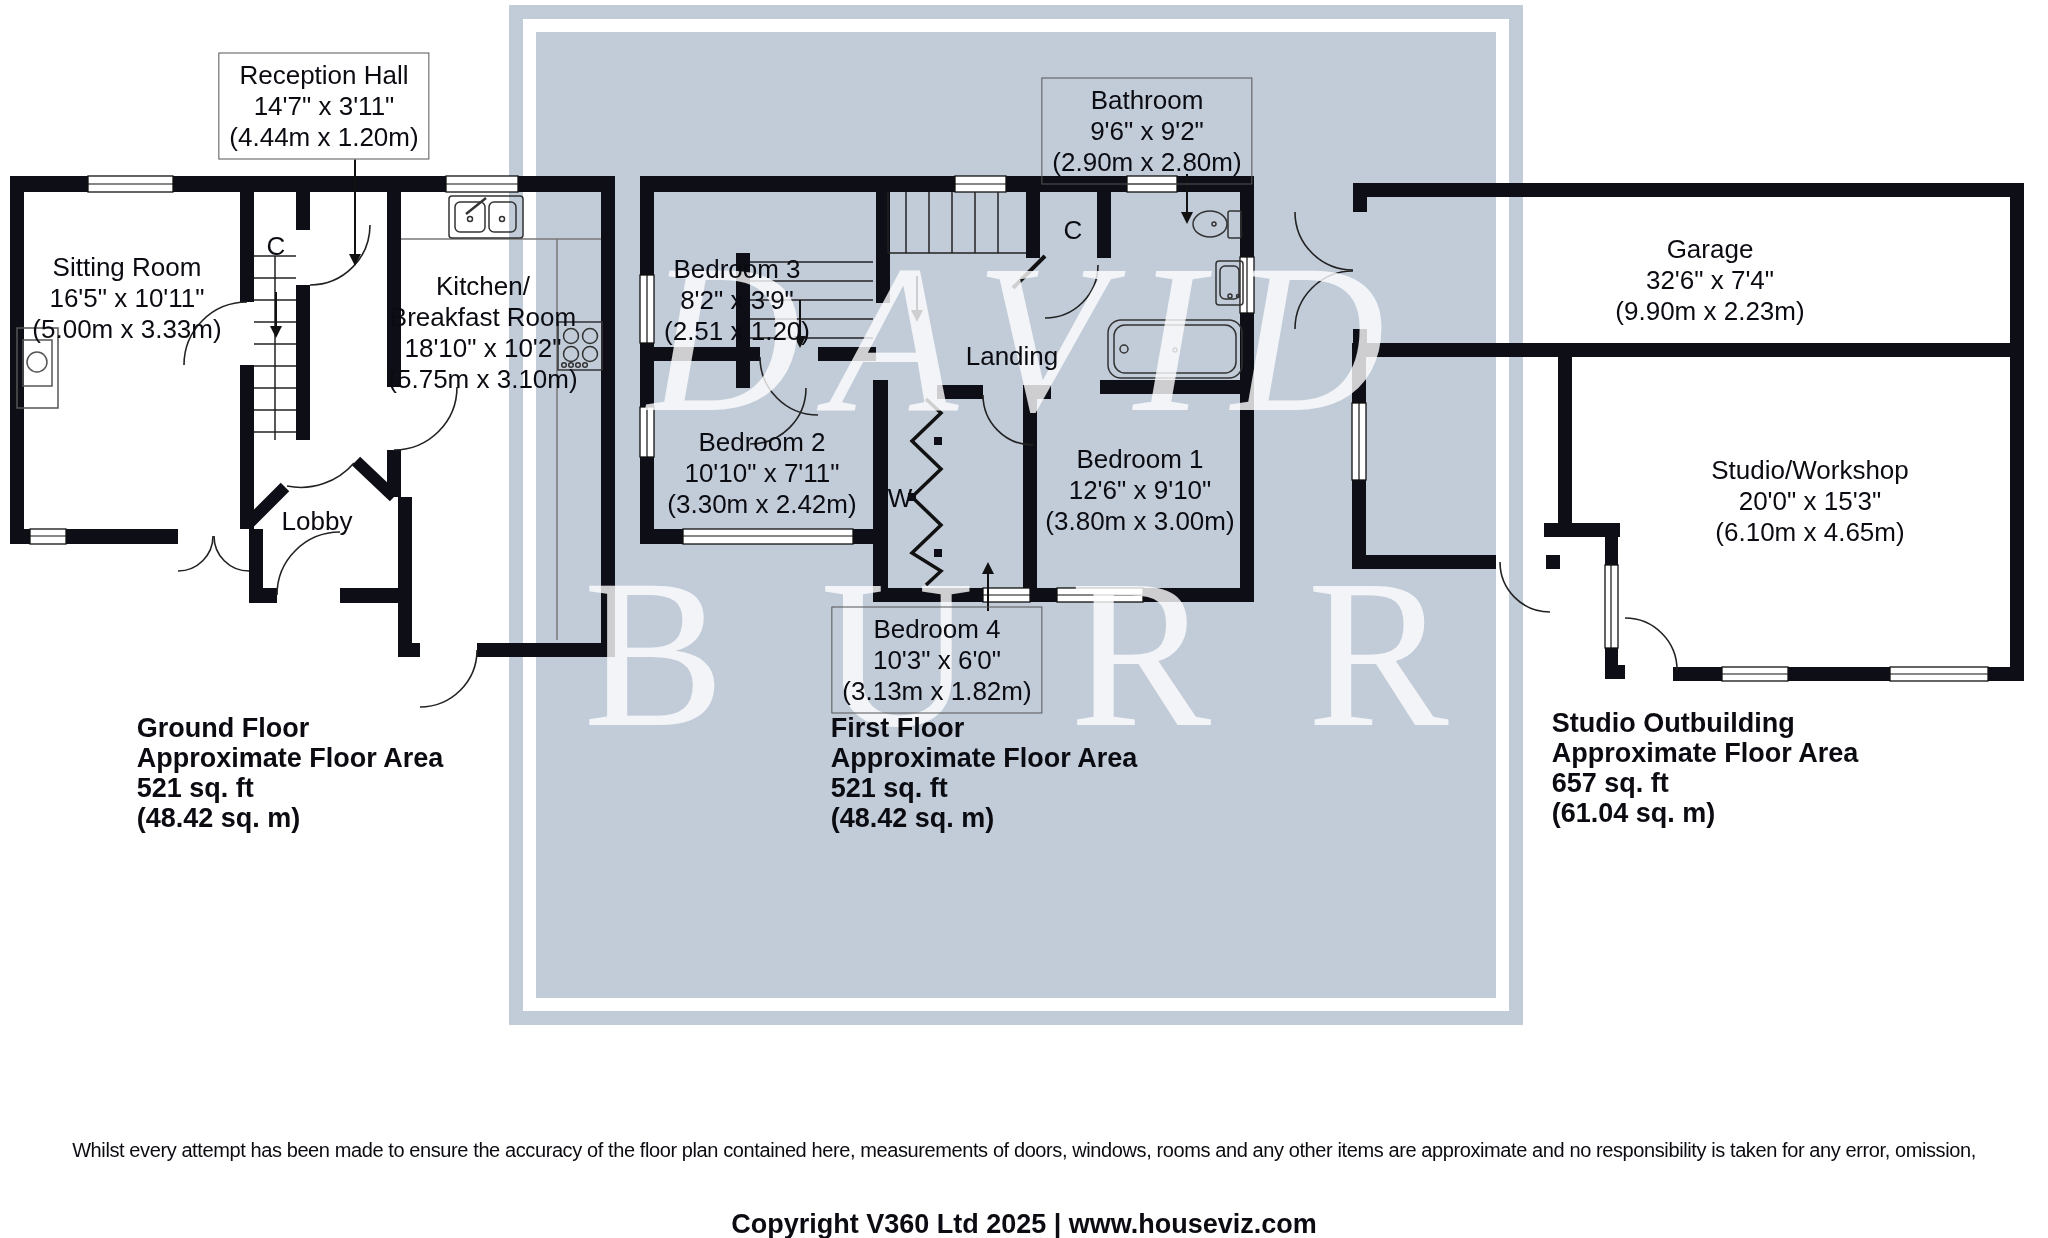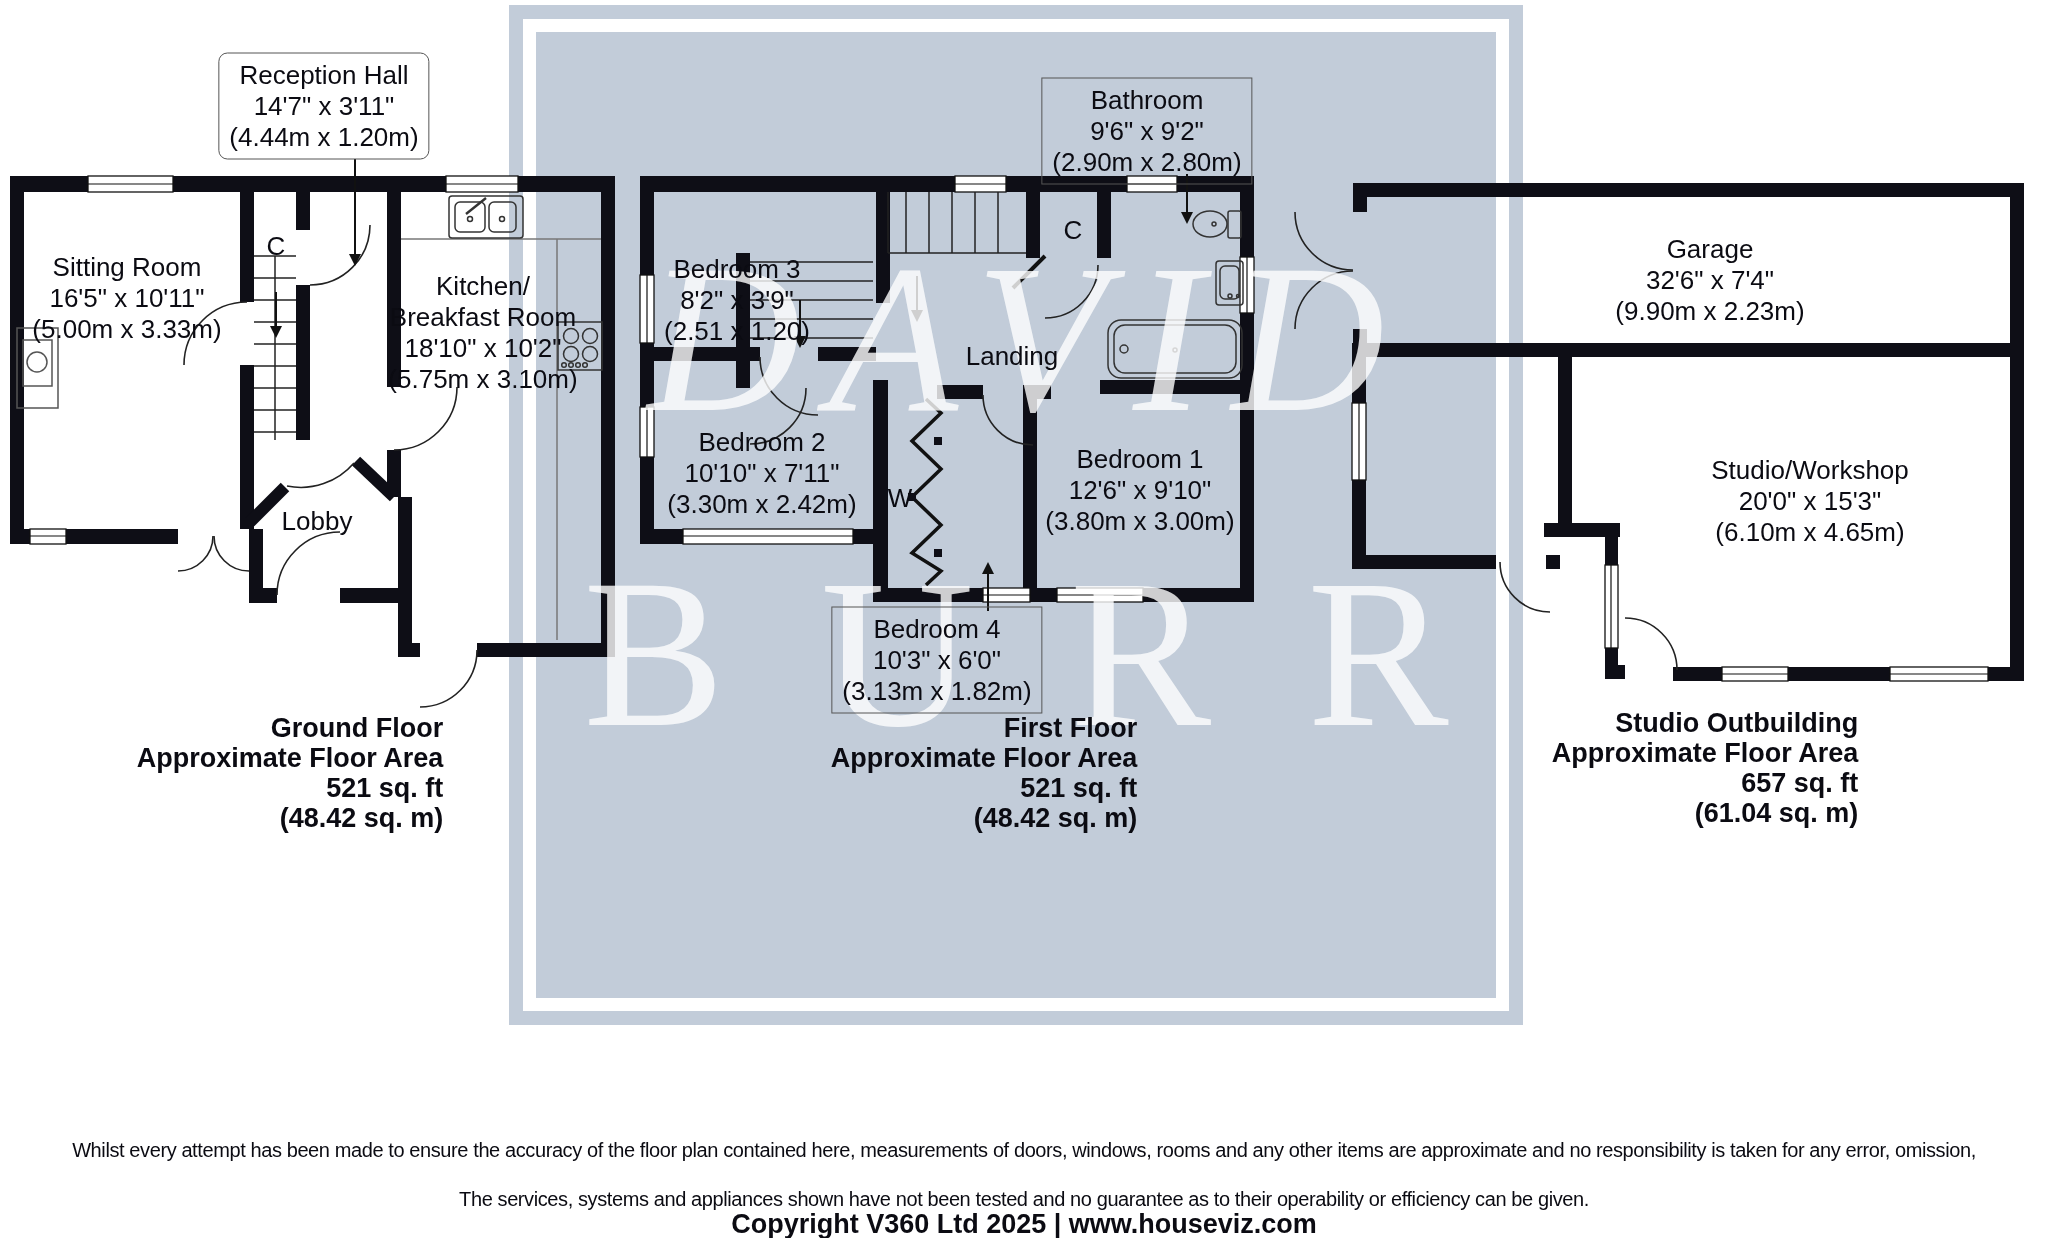"Reception Hall" .lbl.box.white { border-radius: 9px -> none }
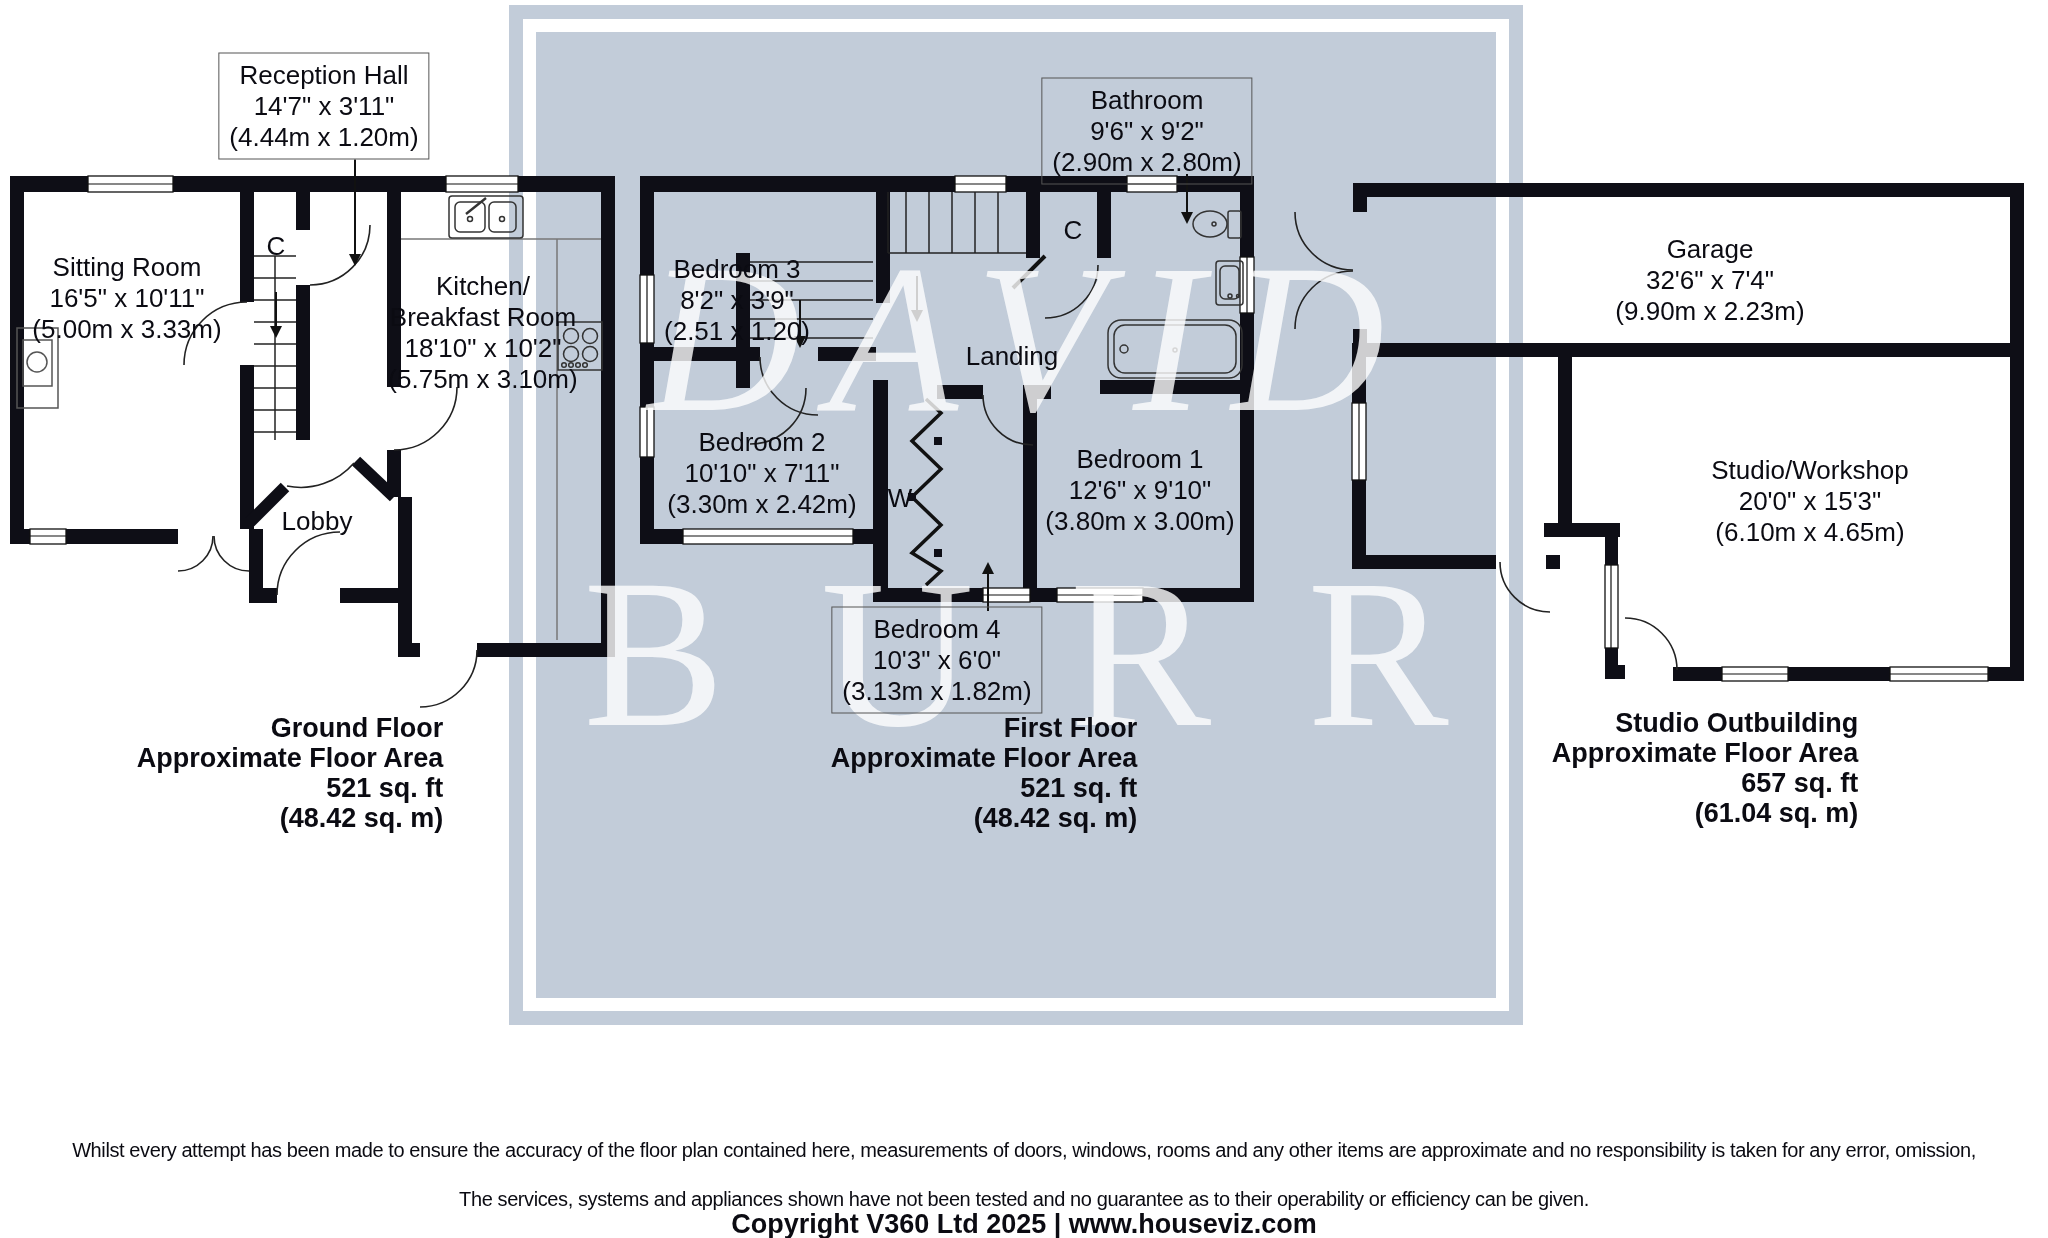"Ground Floor" .title { text-align: right -> left }
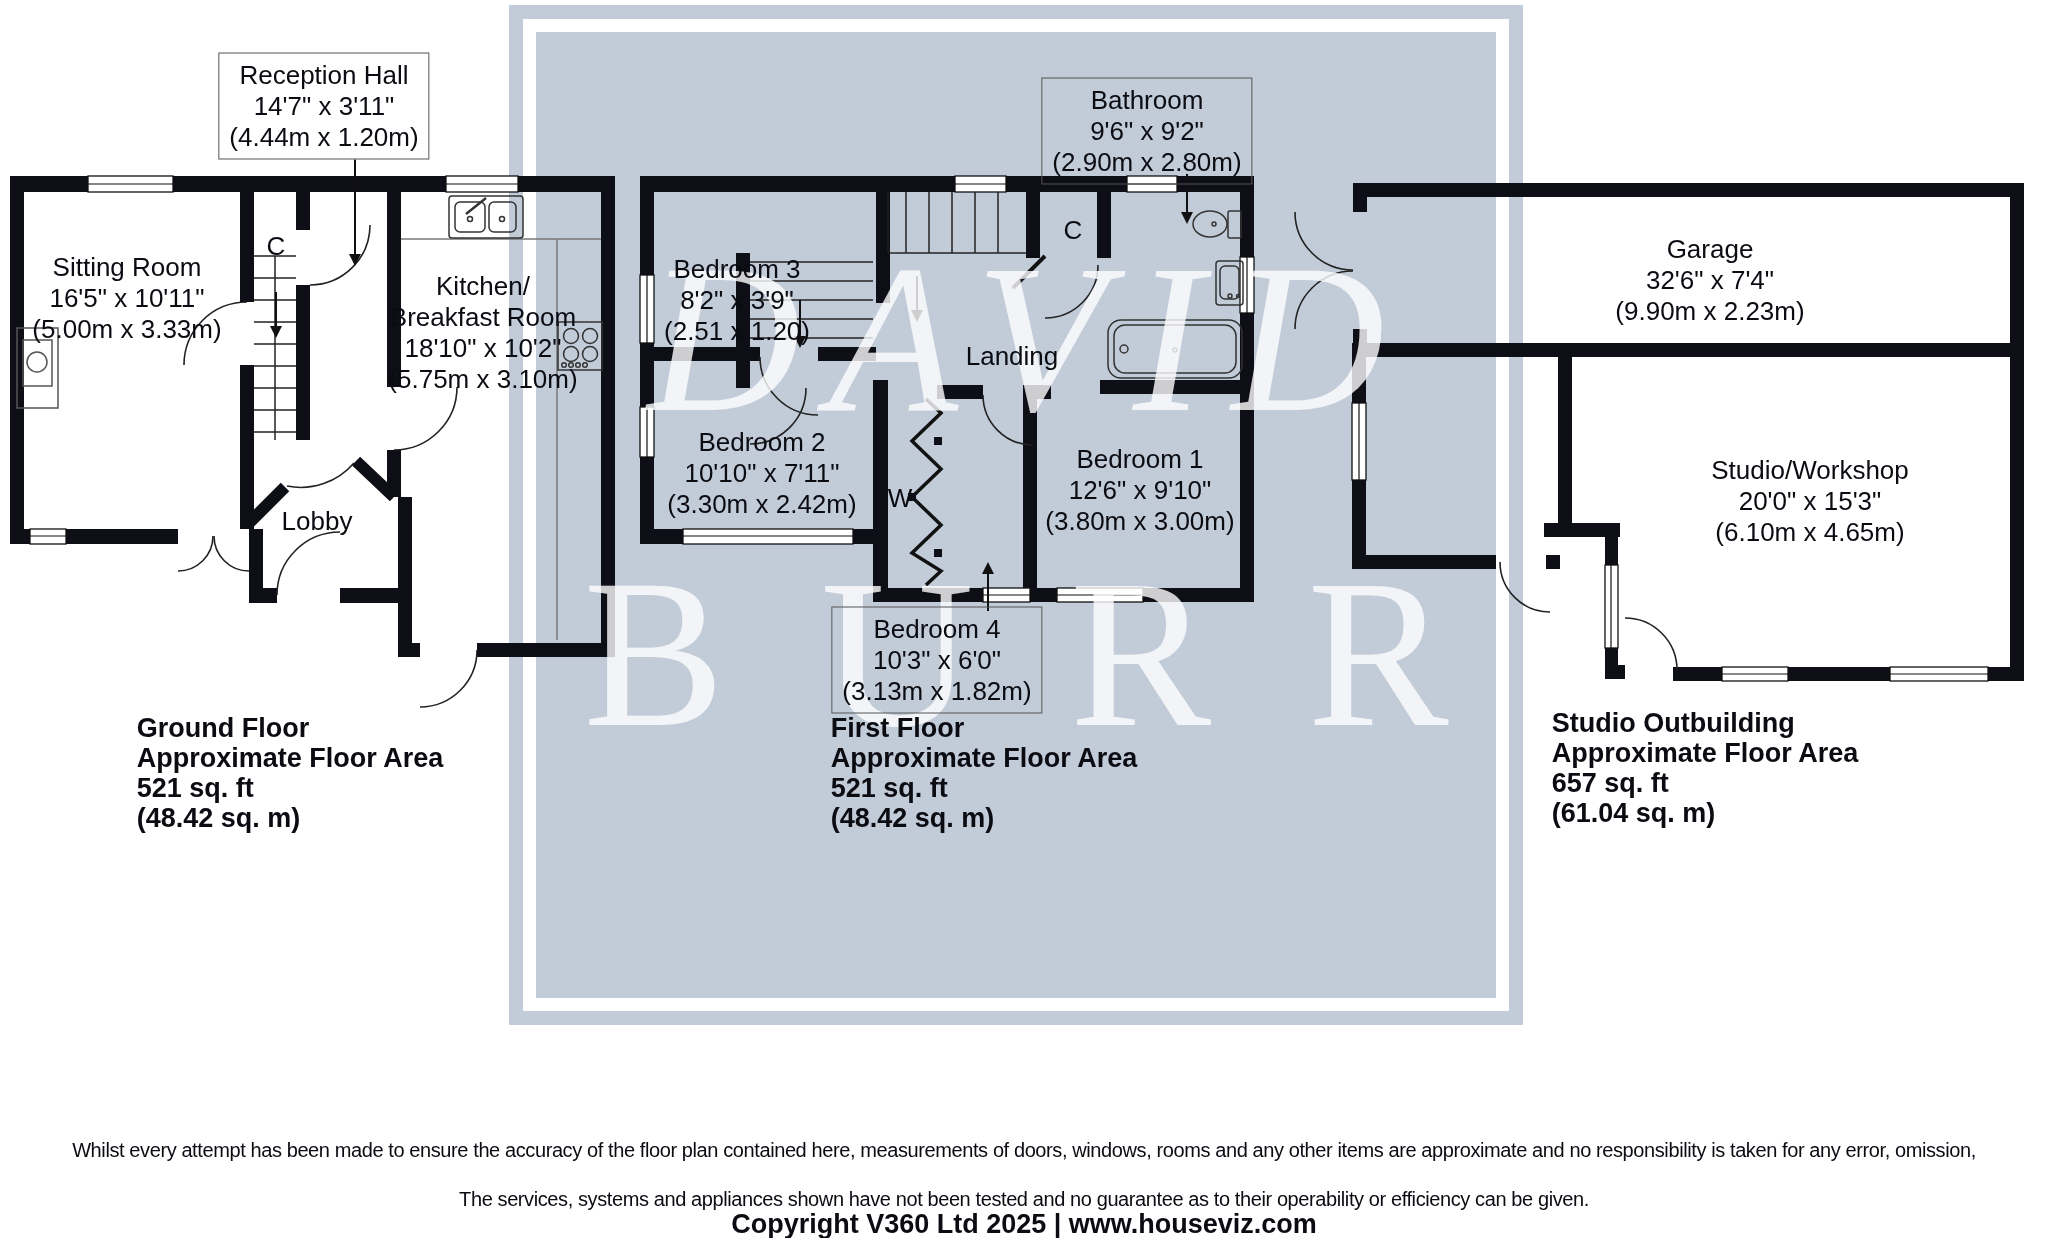"The services, systems and appliances" div.footer-line { html: <div>The services, systems and appliances shown have not been tested and no guarantee as to their operability or efficiency can be given.</div> -> none }
